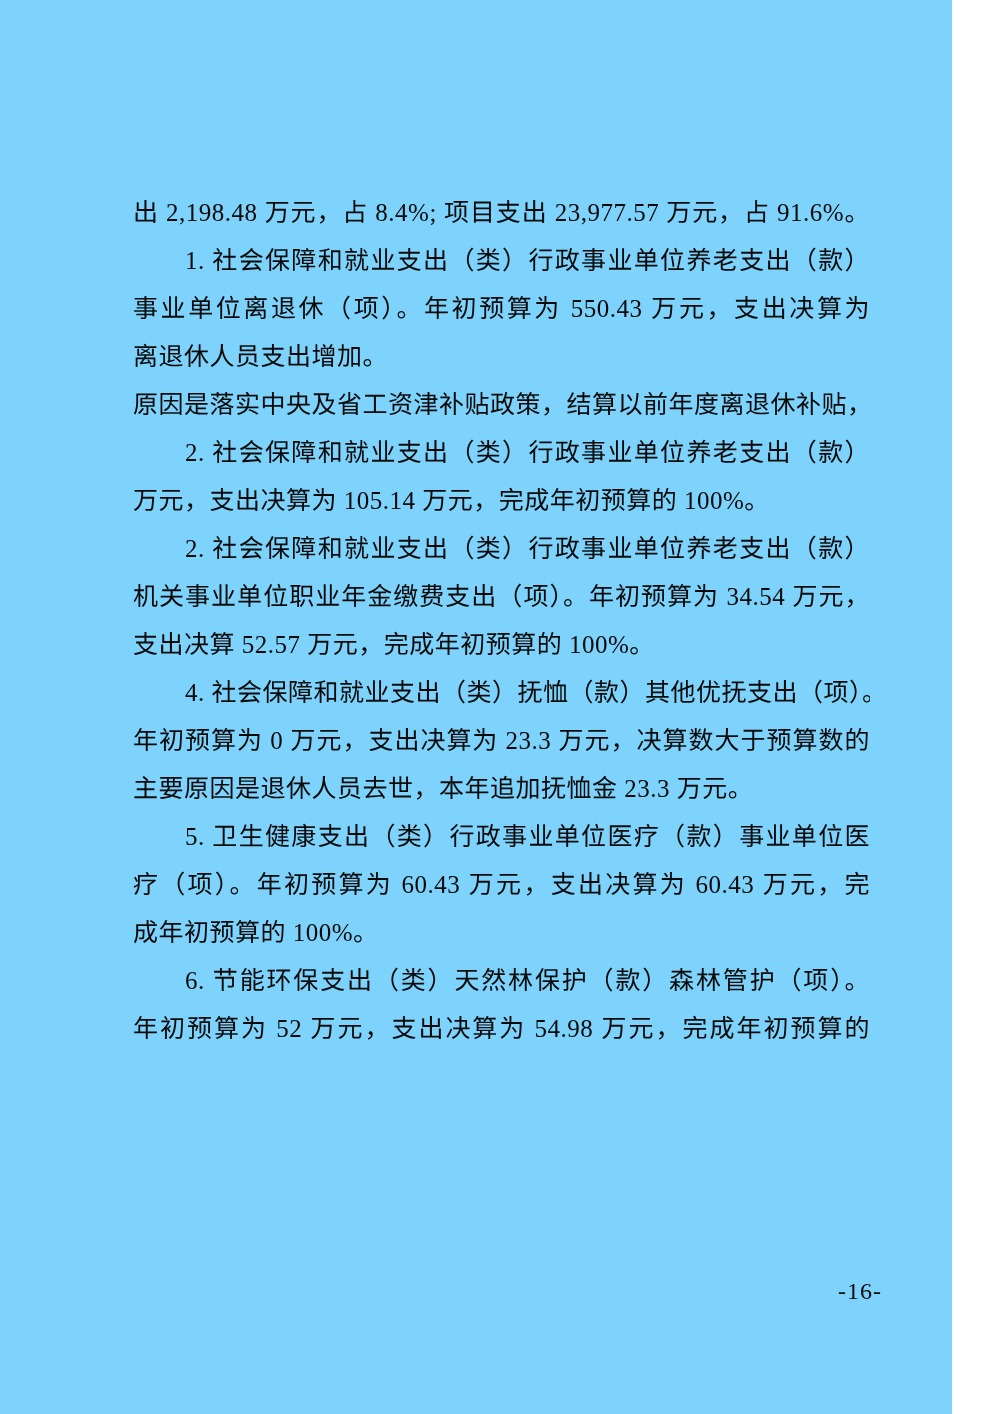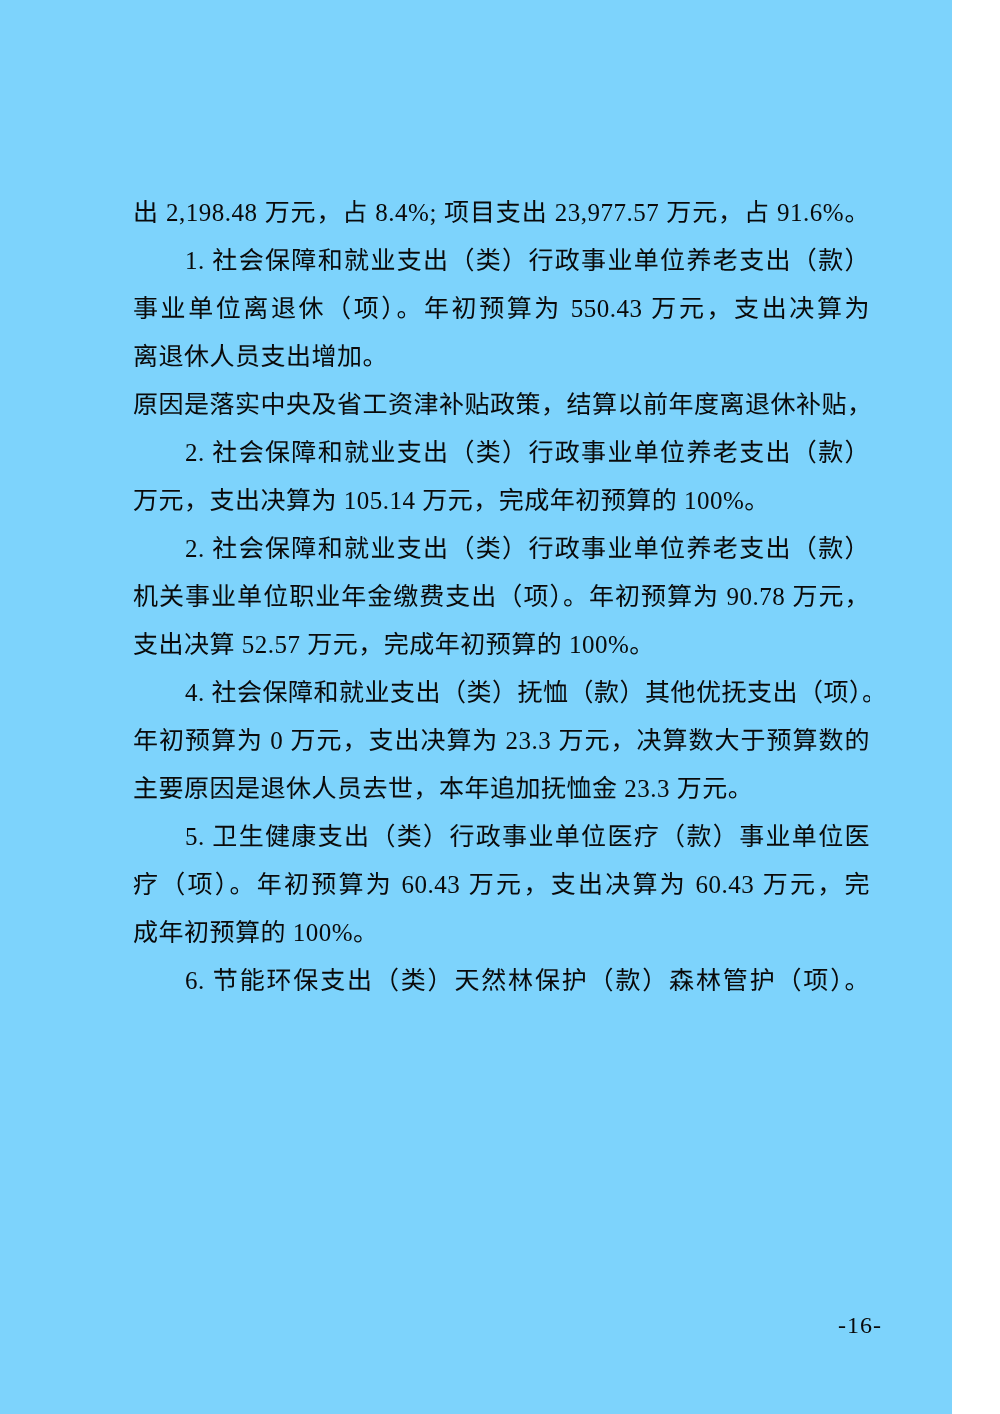"年初预算为 90.78 万元，" span { text: 90.78 -> 34.54 }
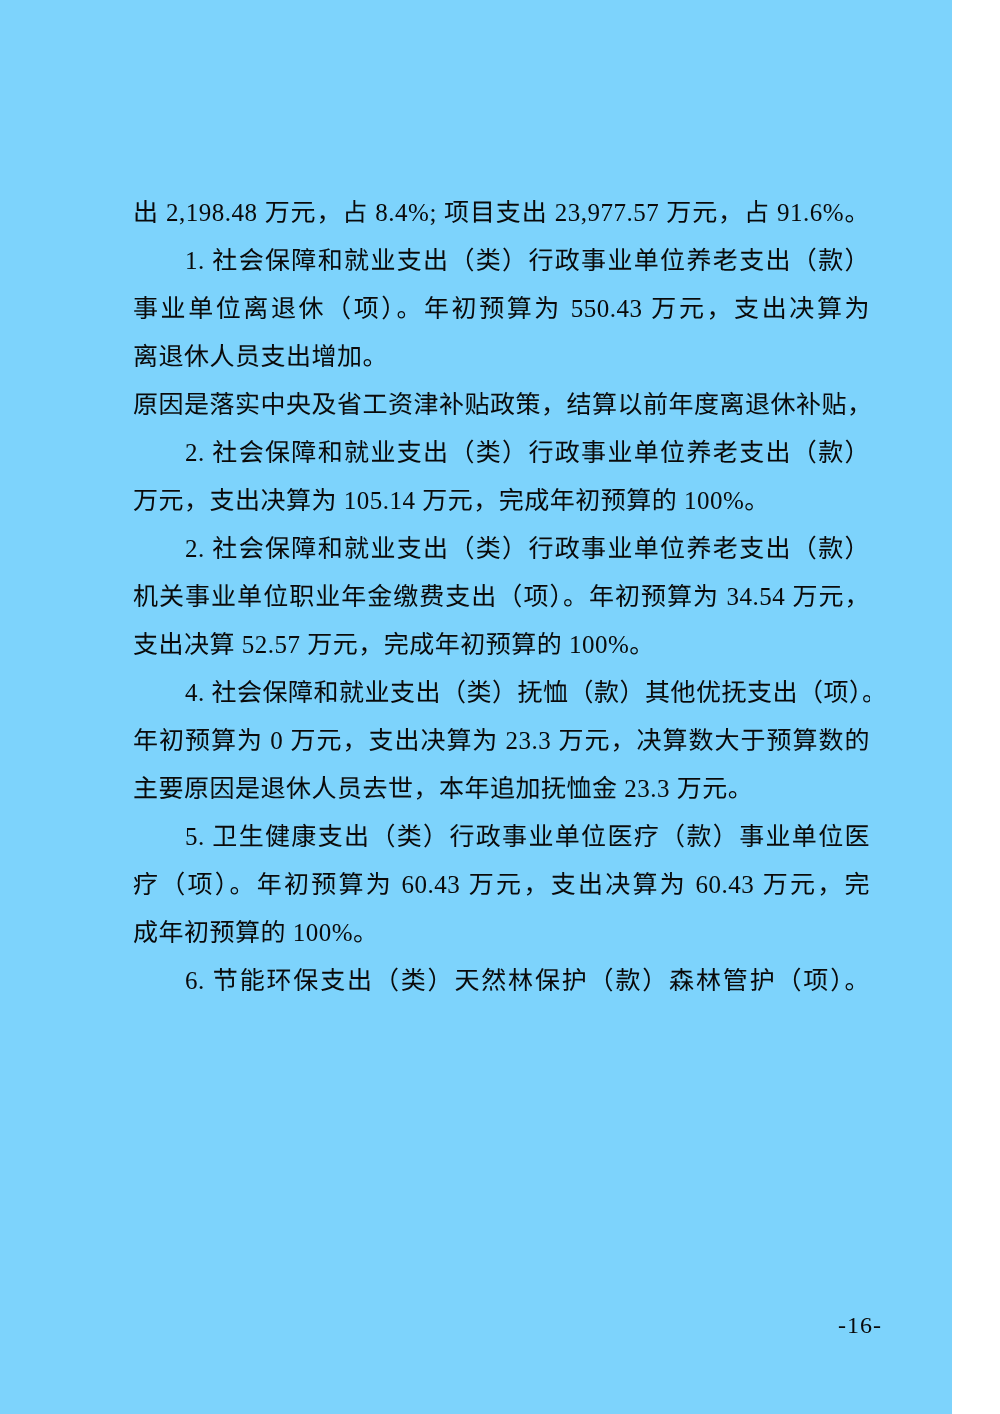"年初预算为 52 万元，支出决算为 54.98 万元，完成年初预算的" div.line { html: none -> <div><span></span><span>年初预算为 52 万元，支出决算为 54.98 万元，完成年初预算的</span></div> }
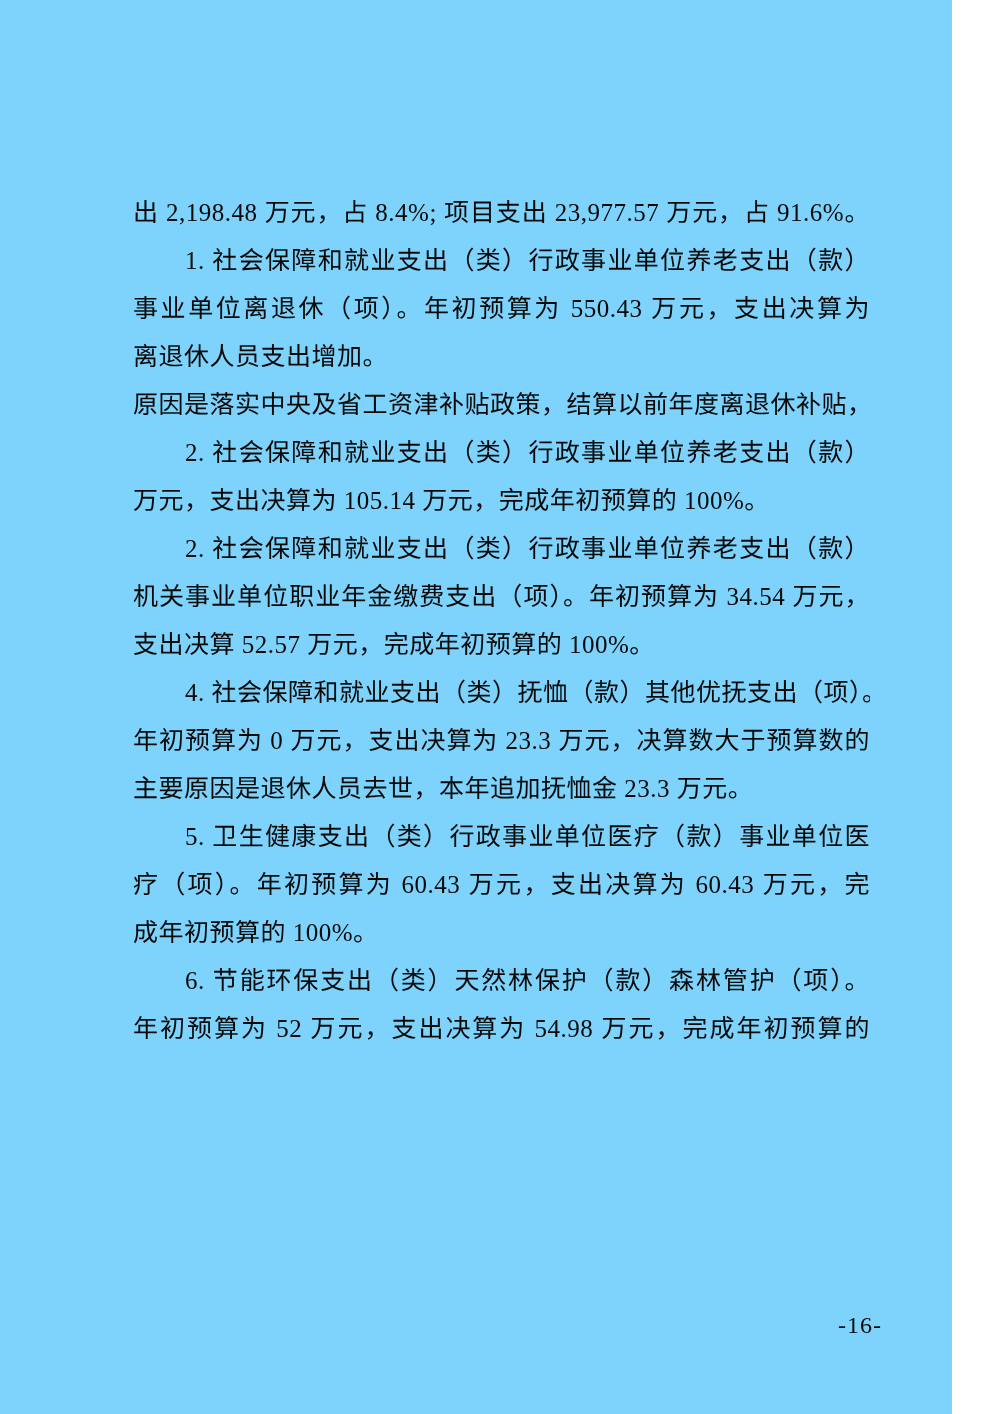"-16-" .pagenum { top: 1312px -> 1278px }
